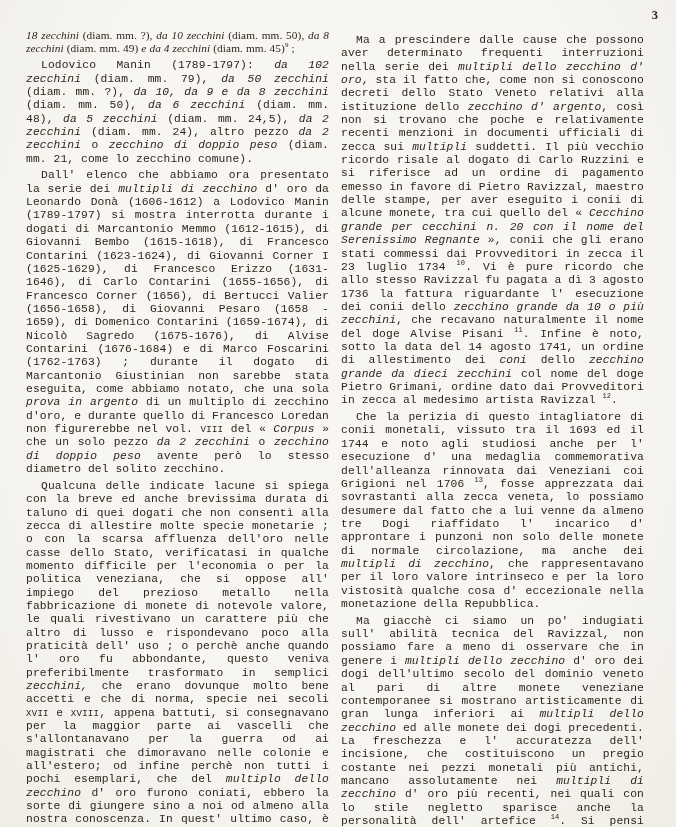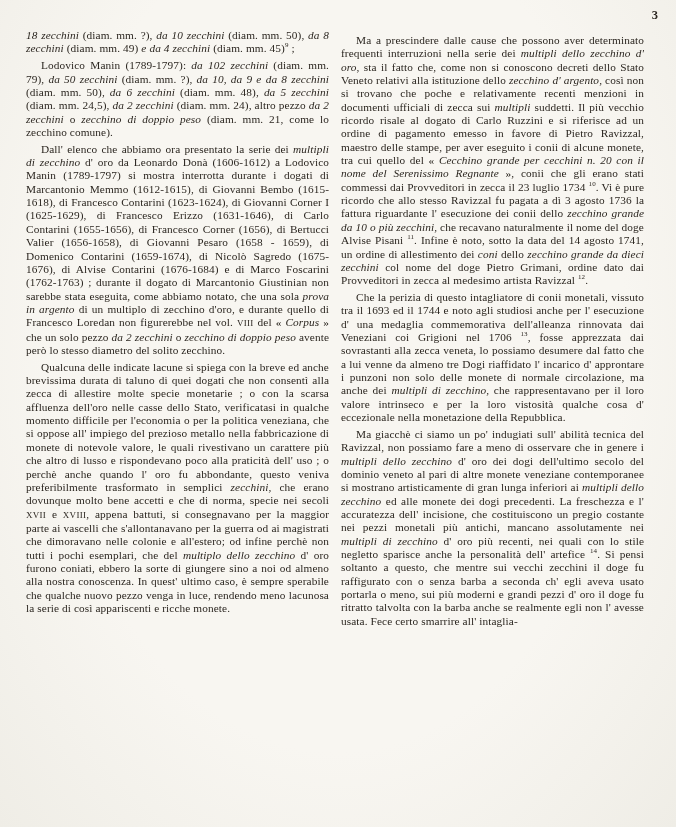"Ma a prescindere dalle cause" .col p.indent { font-family: none -> Liberation Mono, monospace }
